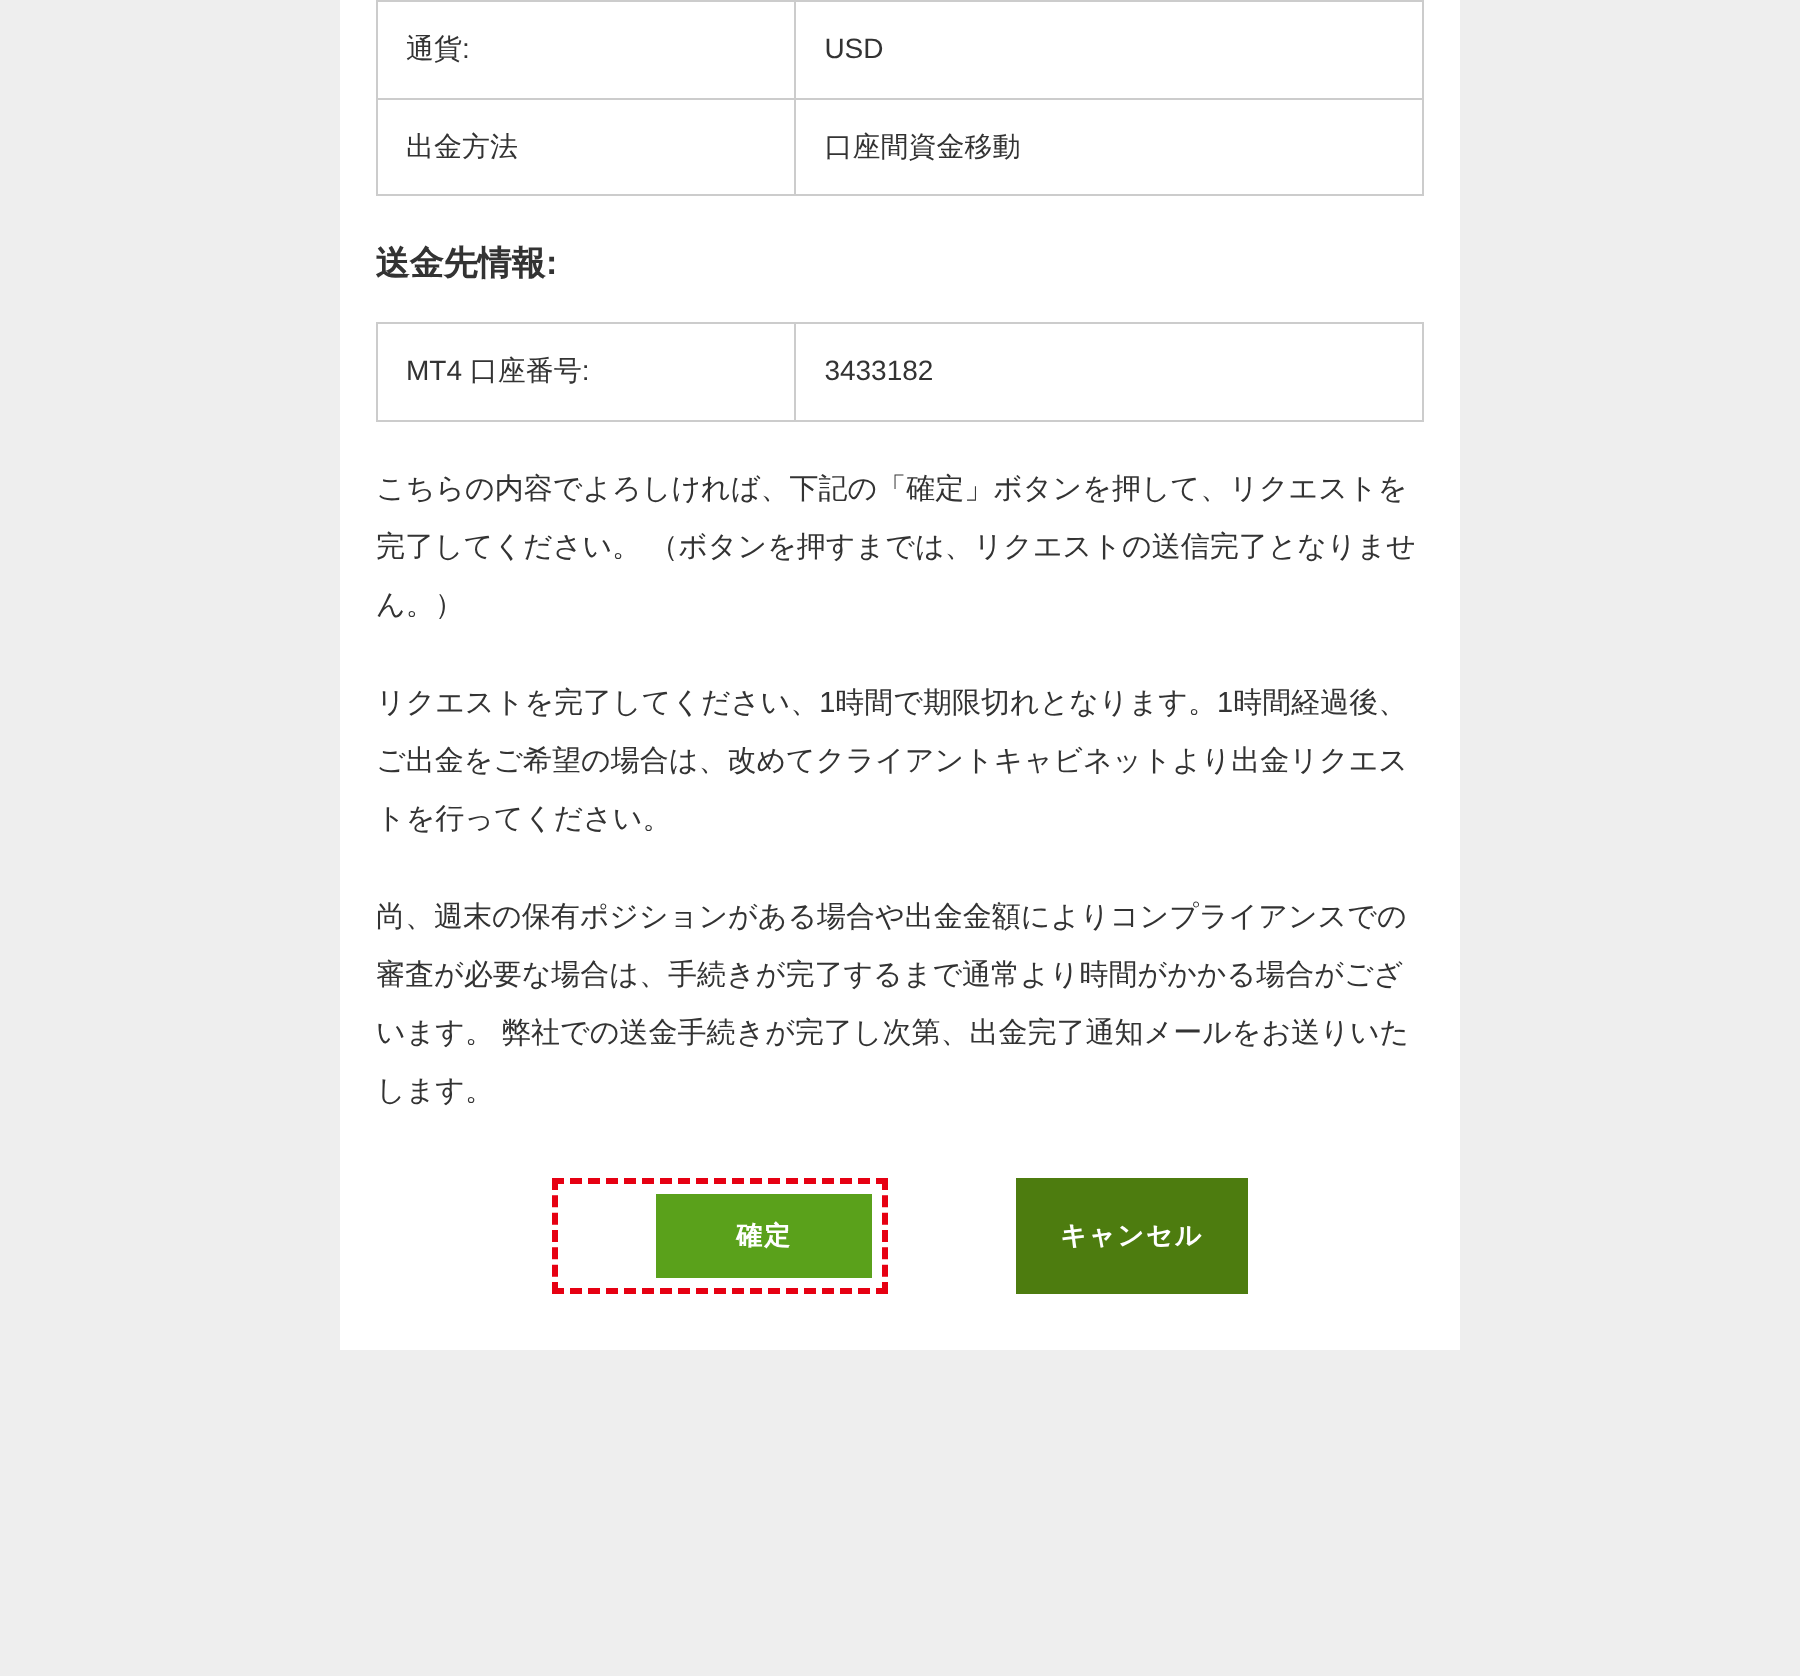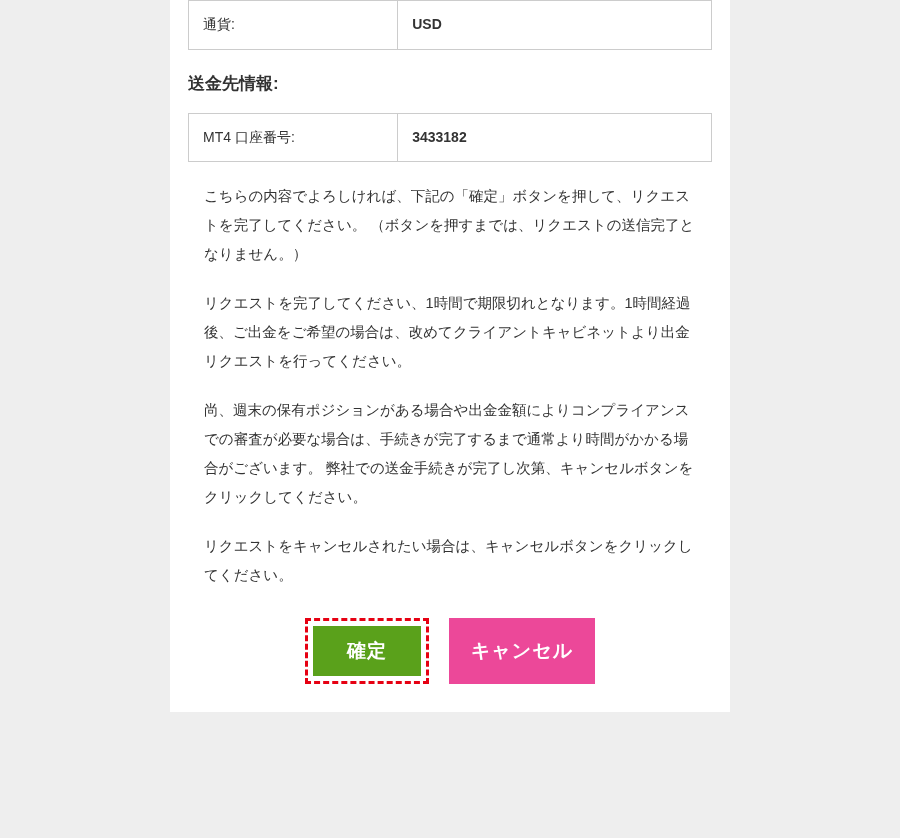"USD" table td, table th { font-weight: bold -> normal }
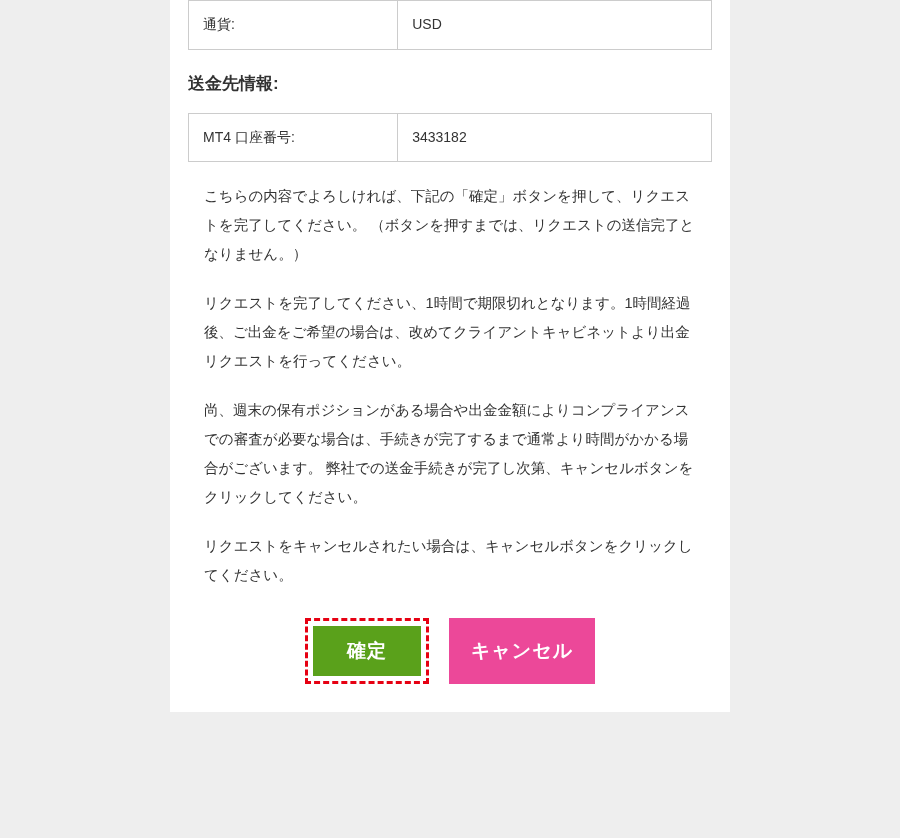"出金方法" tr { html: none -> <tr> <th>出金方法</th> <td>口座間資金移動</td> </tr> }
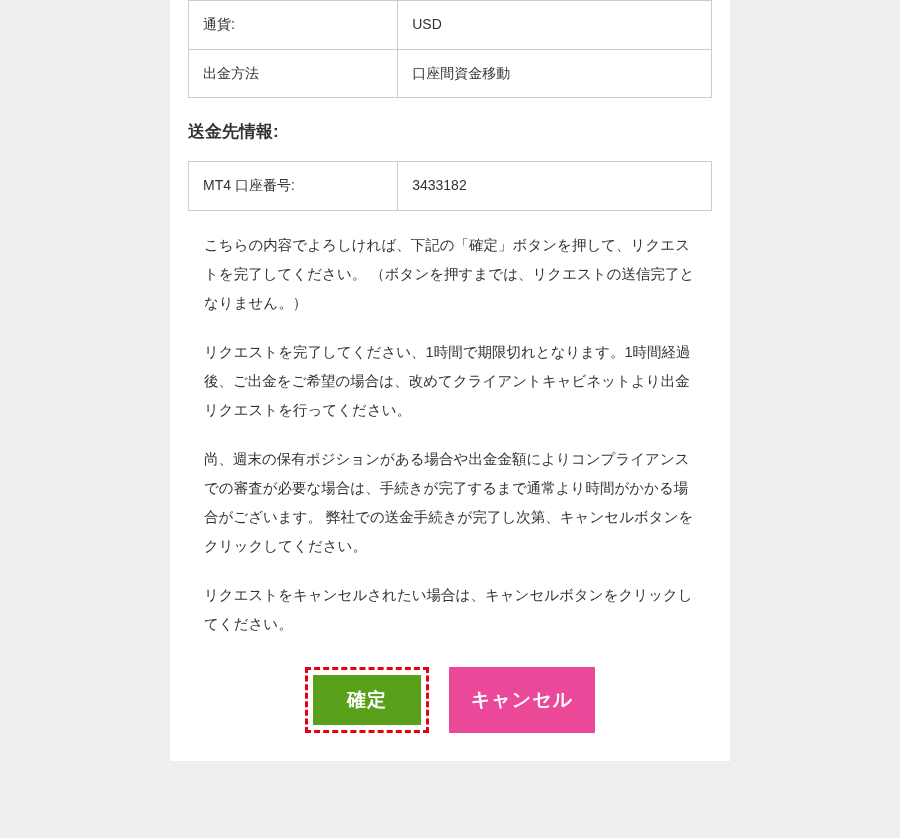"こちらの内容でよろしければ、下記の「確定」ボタンを押して、リクエストを完了してく" .paragraph { margin: 20px 16px -> 20px 0 }
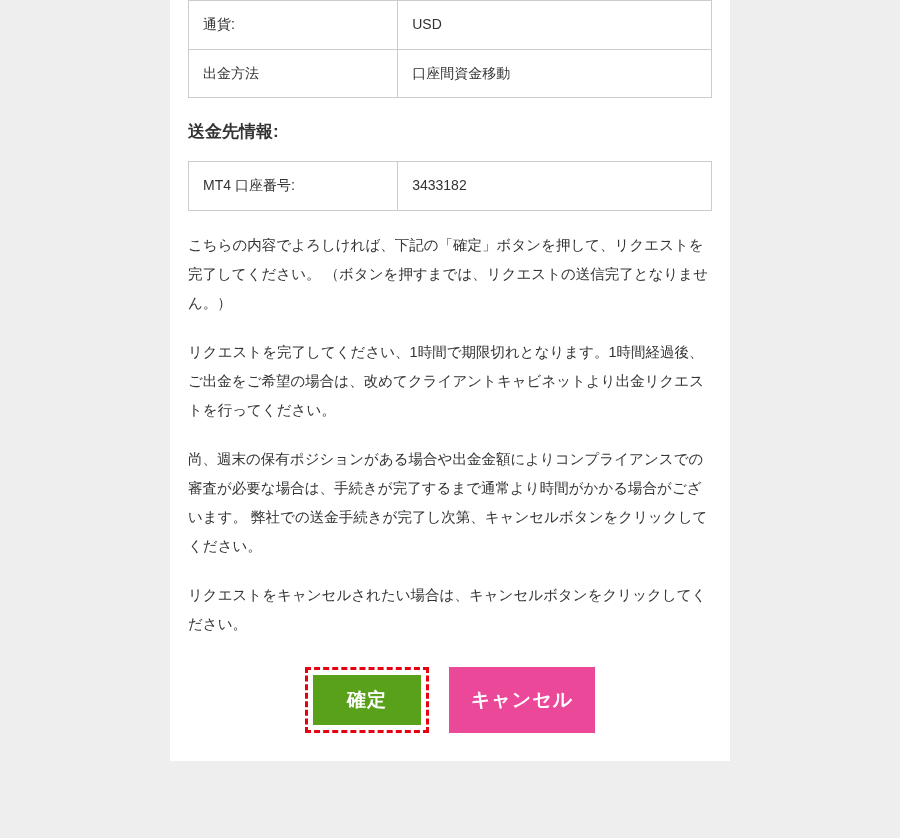"尚、週末の保有ポジションがある場合や出金金額によりコンプライアンスでの審査が必要" p.paragraph { text: キャンセルボタンをクリックしてください -> 出金完了通知メールをお送りいたします }
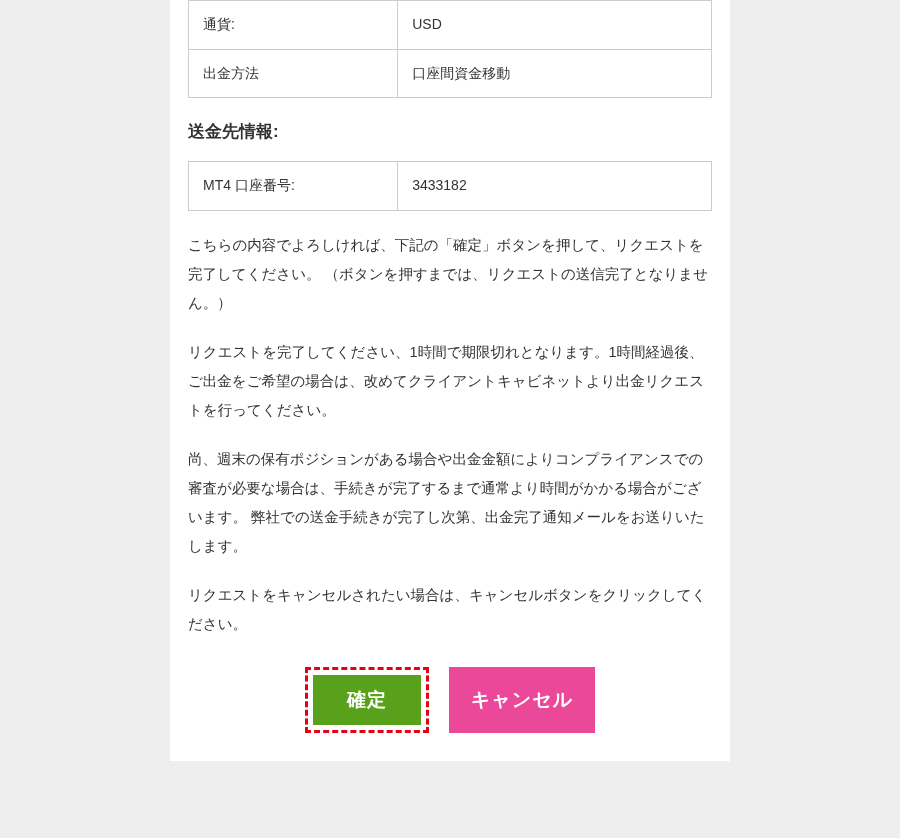"リクエストをキャンセルされたい場合は、キャンセルボタンをクリックしてください。" p.paragraph { html: <p>リクエストをキャンセルされたい場合は、キャンセルボタンをクリックしてください。</p> -> none }
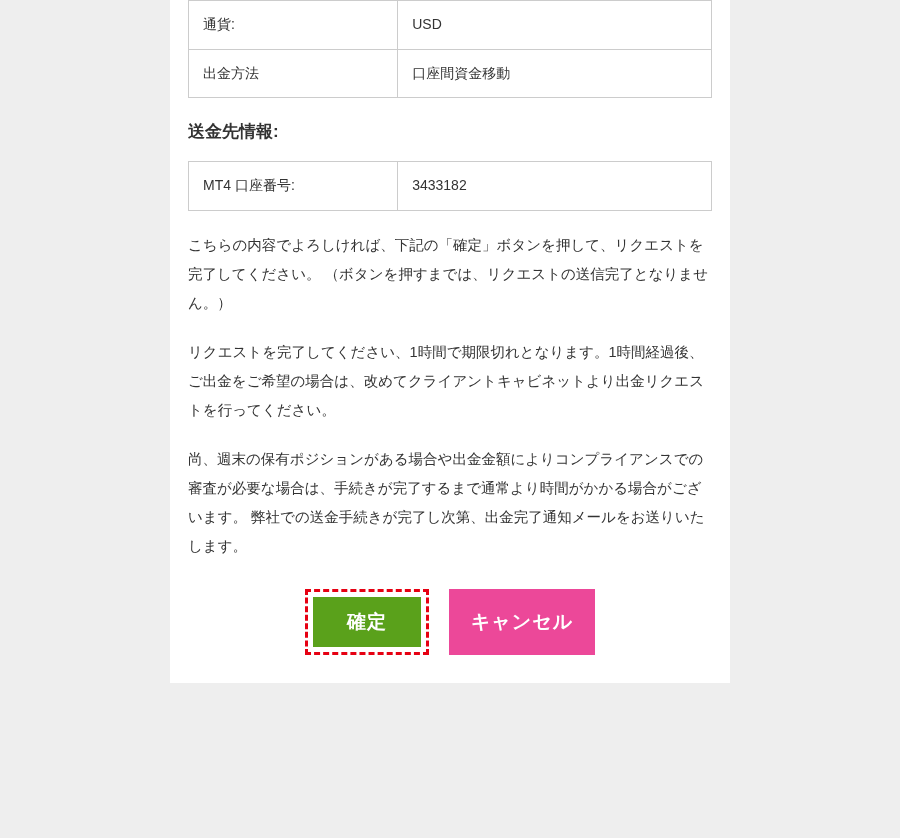"確定" .btn { font-size: 19px -> 13px; margin-left: none -> 44px }
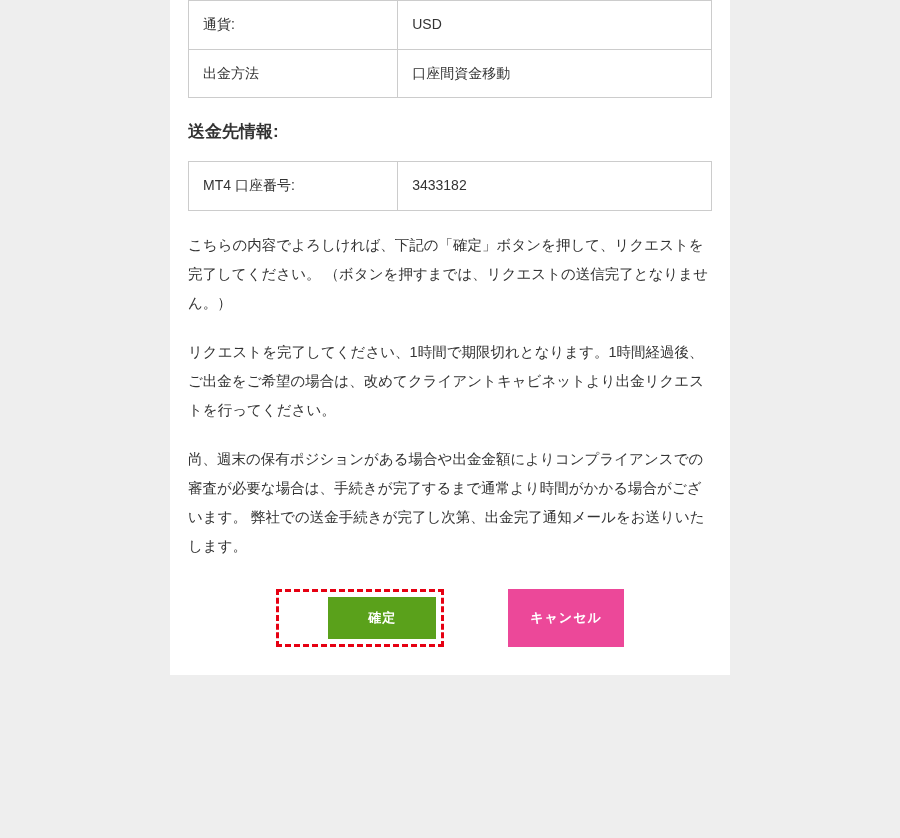"キャンセル" .btn-cancel { background: #ec4899 -> #4d7c0f }
